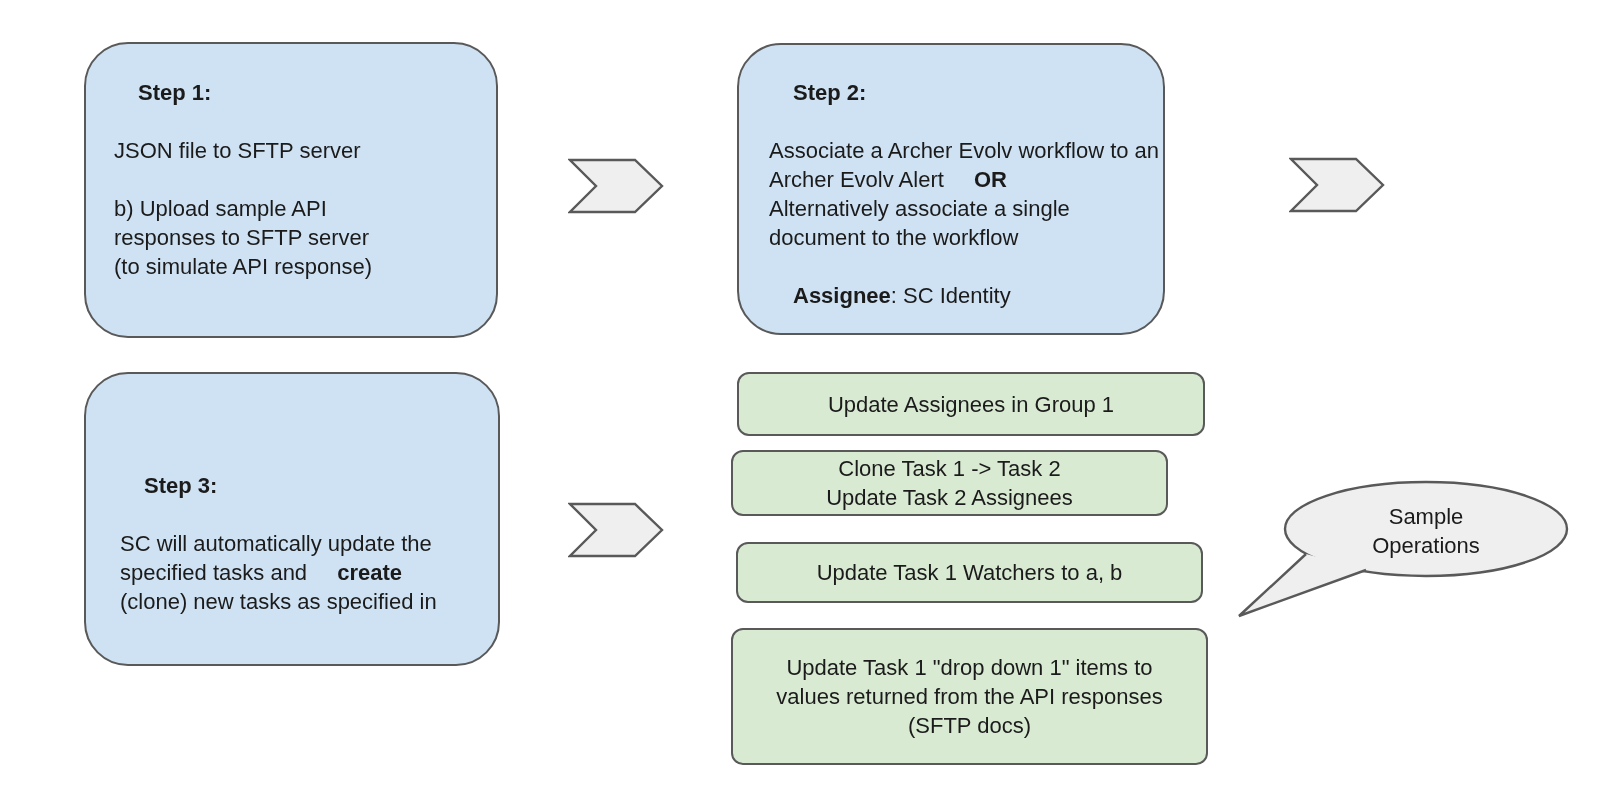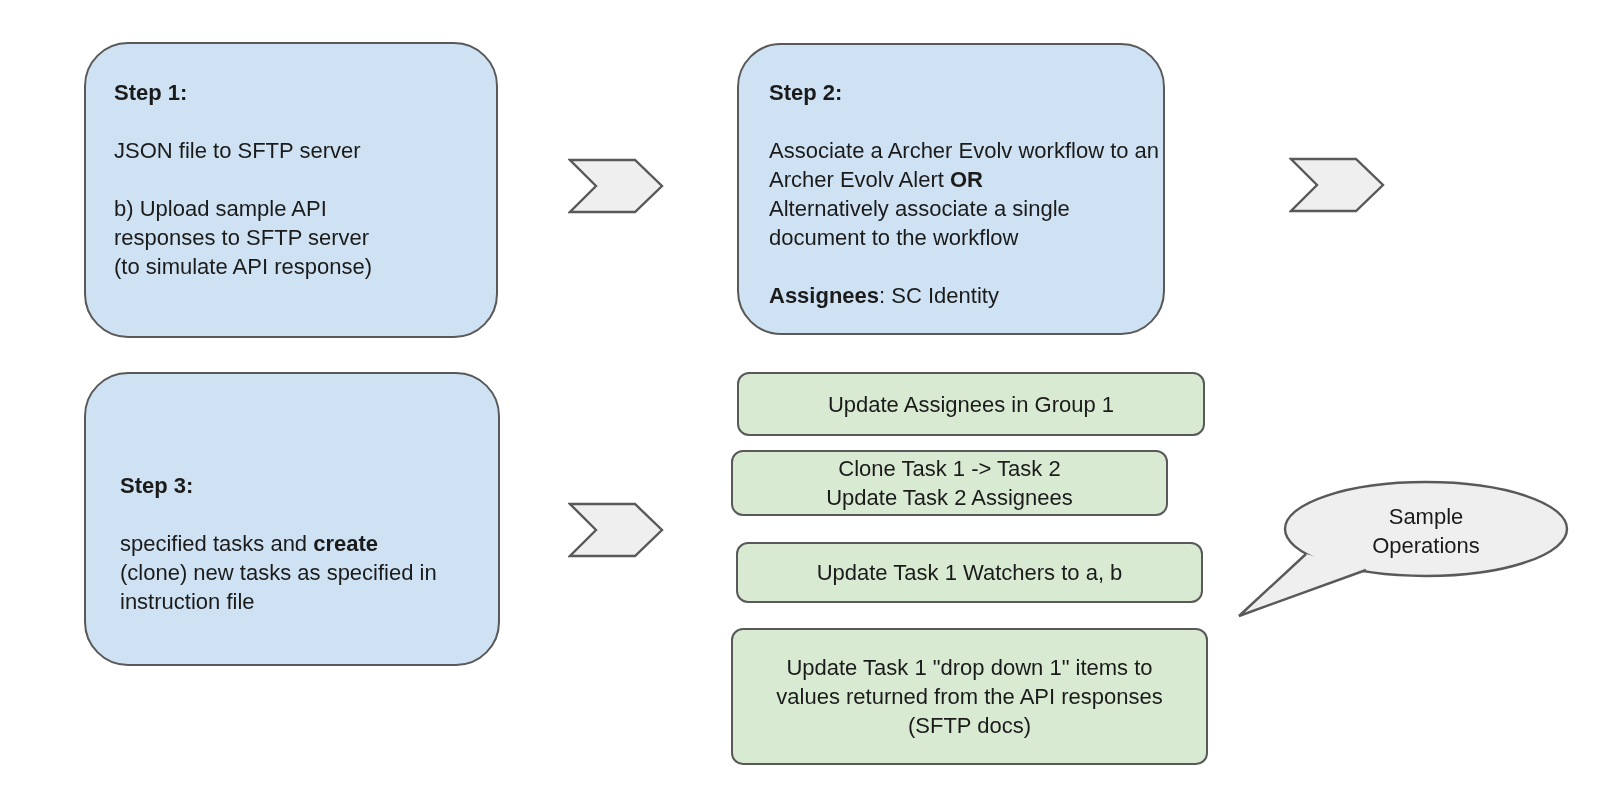"Step 1:" .b { margin-left: none -> 24px }
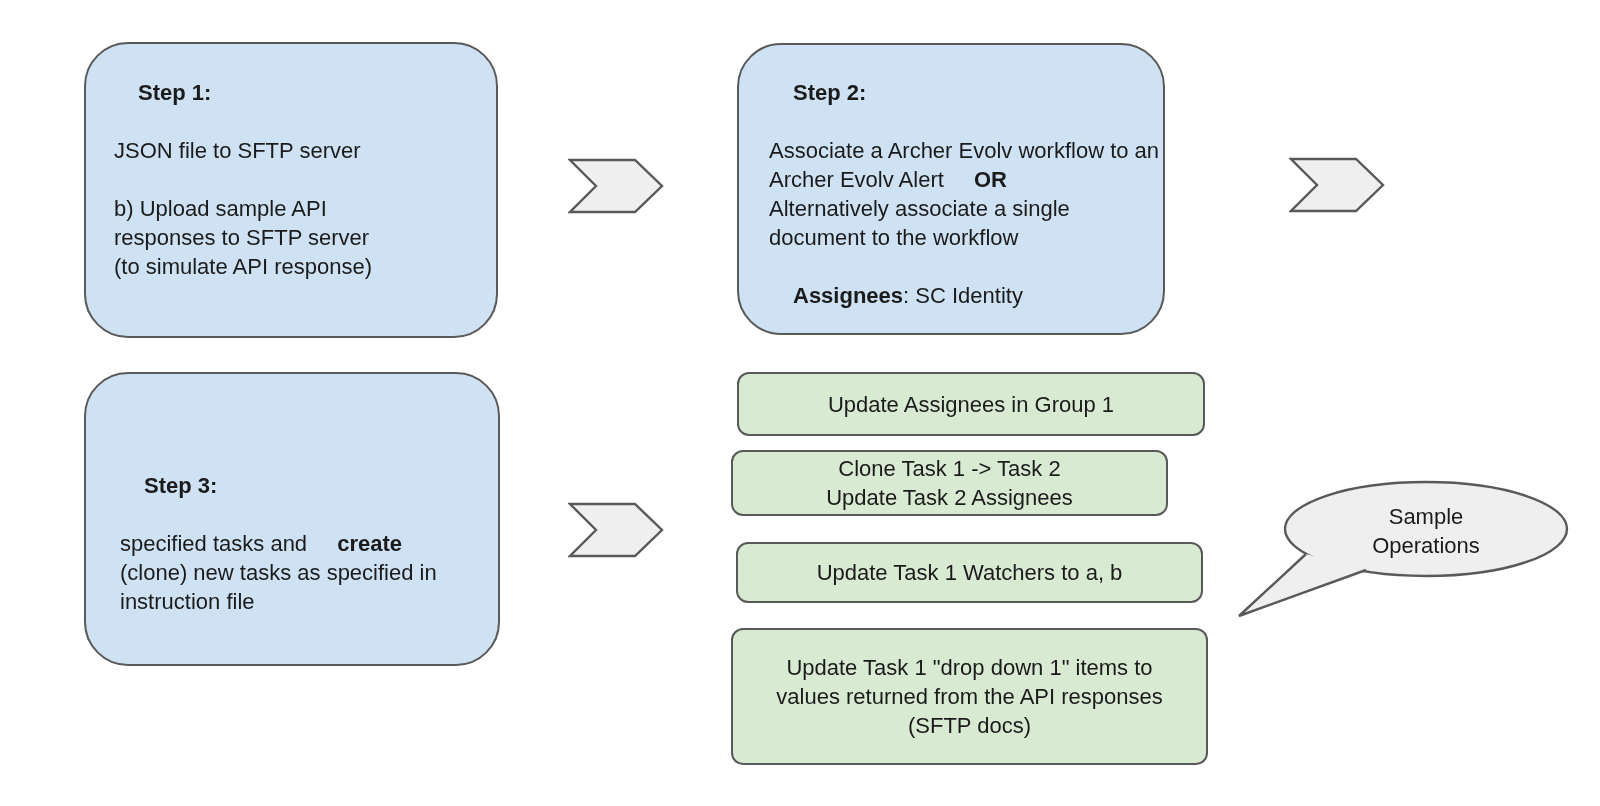"Assignees" span.b { text: Assignees -> Assignee }
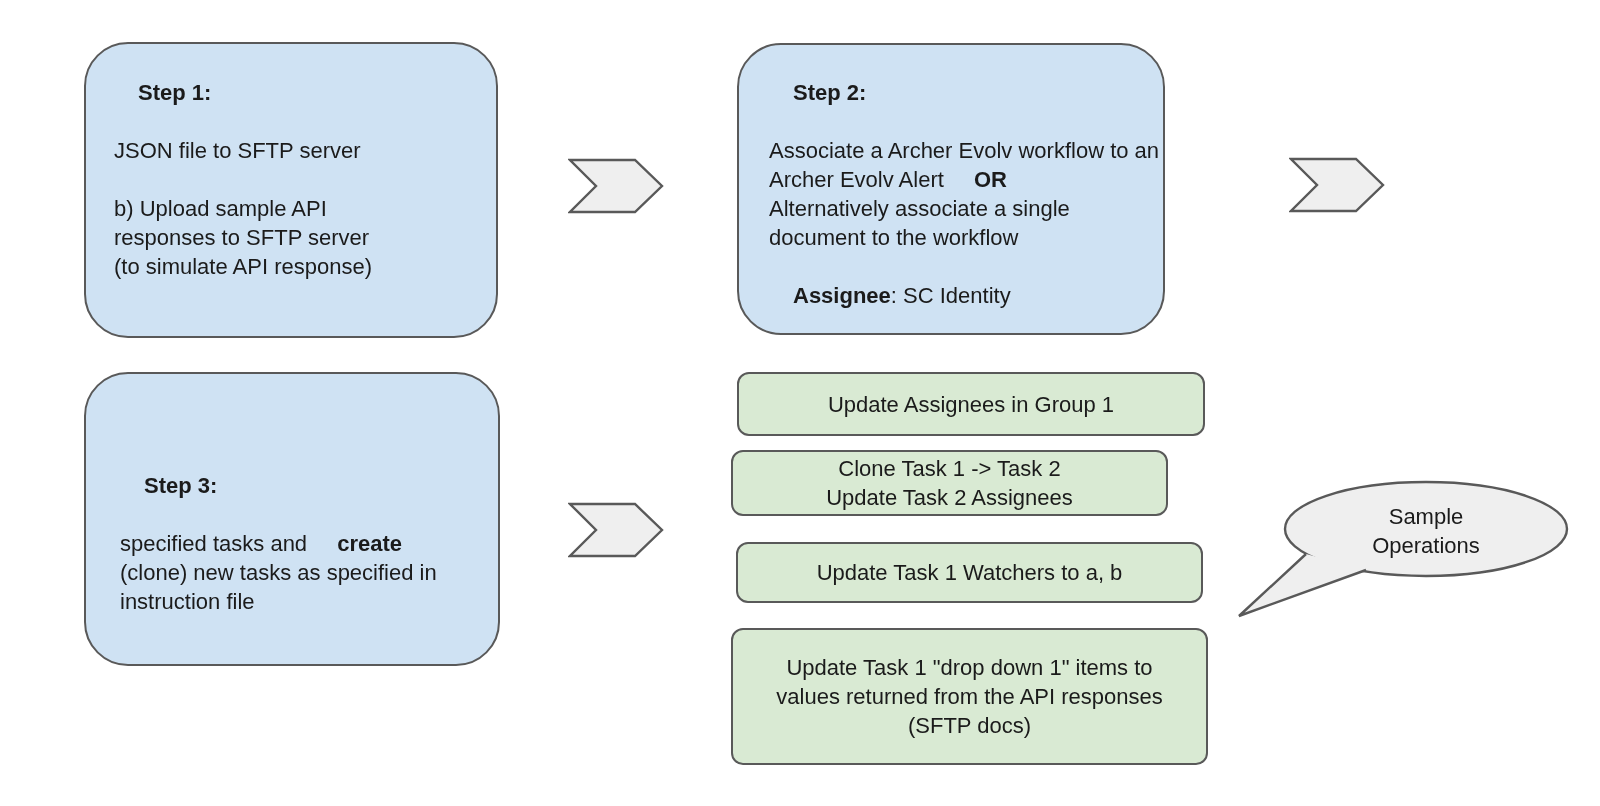"SC will automatically update the" div.tline { html: none -> <div><span>SC will automatically update the</span></div> }
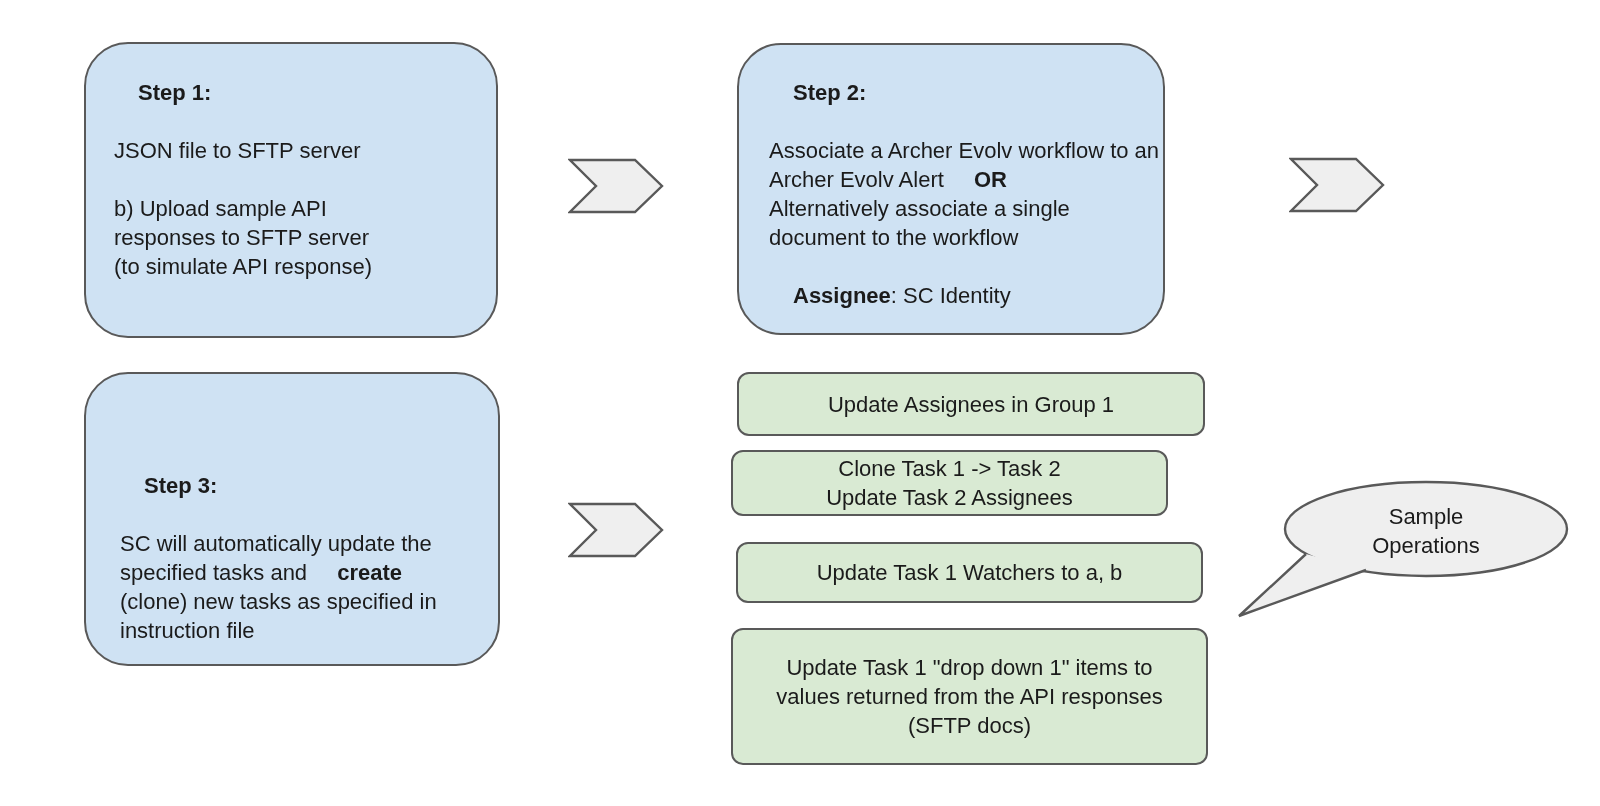"instruction file" div.tline { html: <div><span>instruction file</span></div> -> none }
